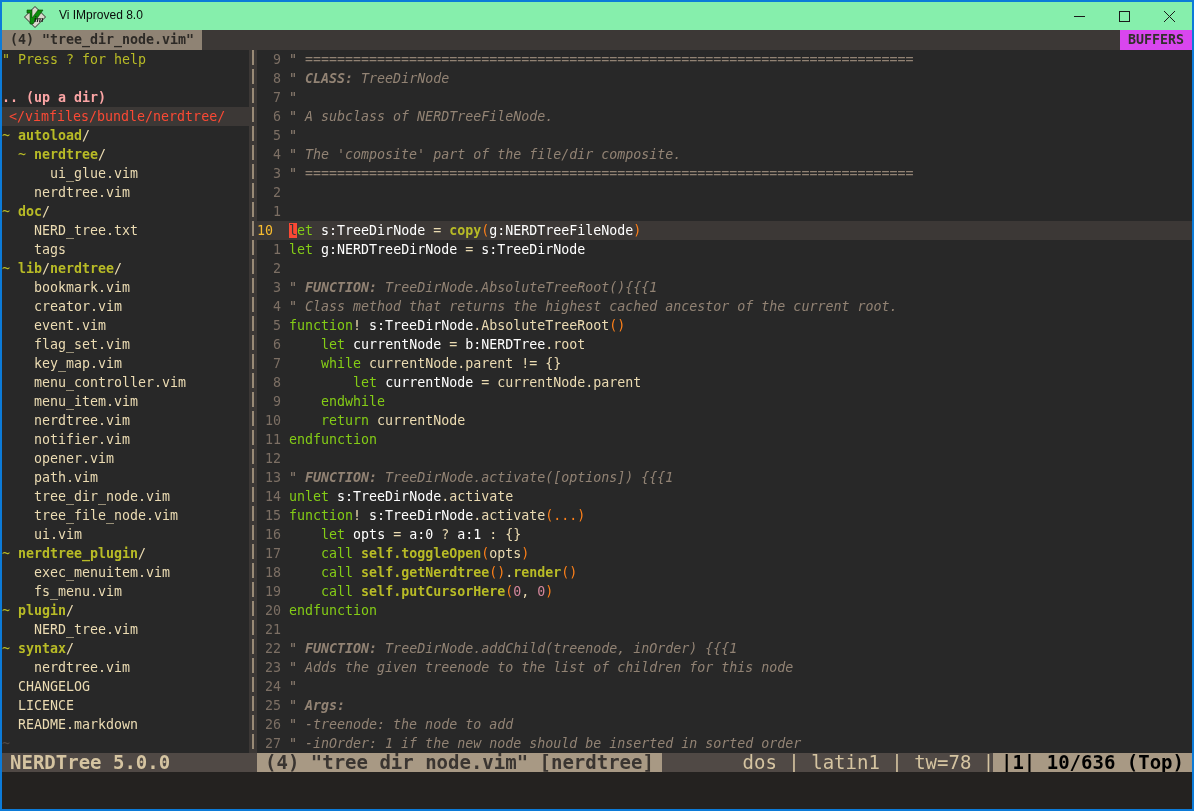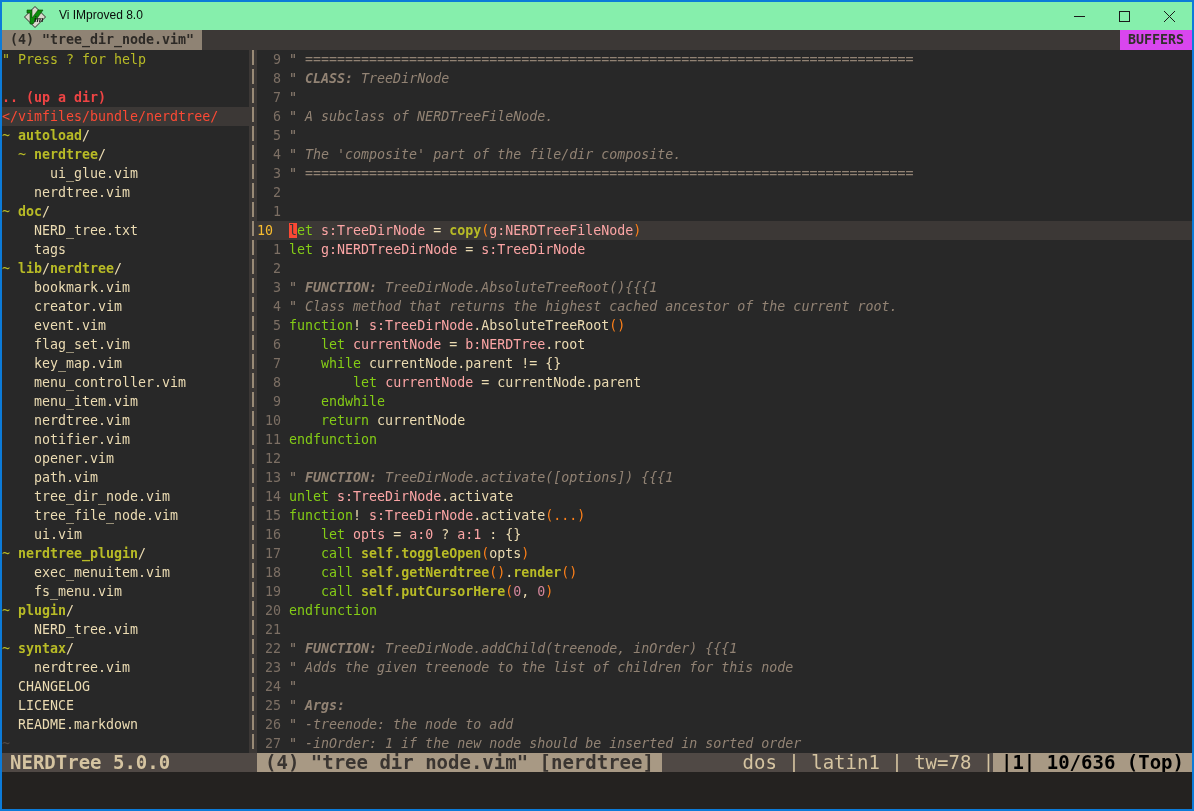".. (up a dir)" .tok-hb { color: #ef4444 -> #fca5a5 }
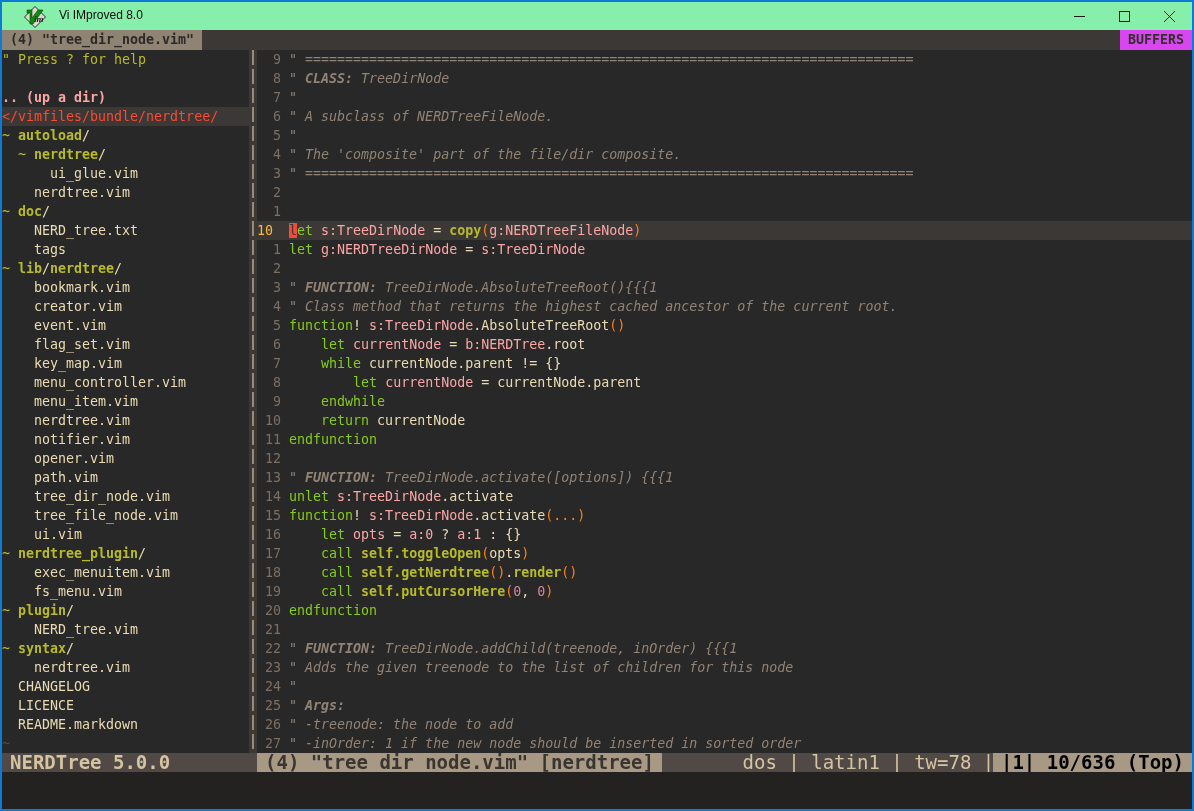"</vimfiles/bundle/nerdtree/" .tok-r { margin-left: none -> 7px }
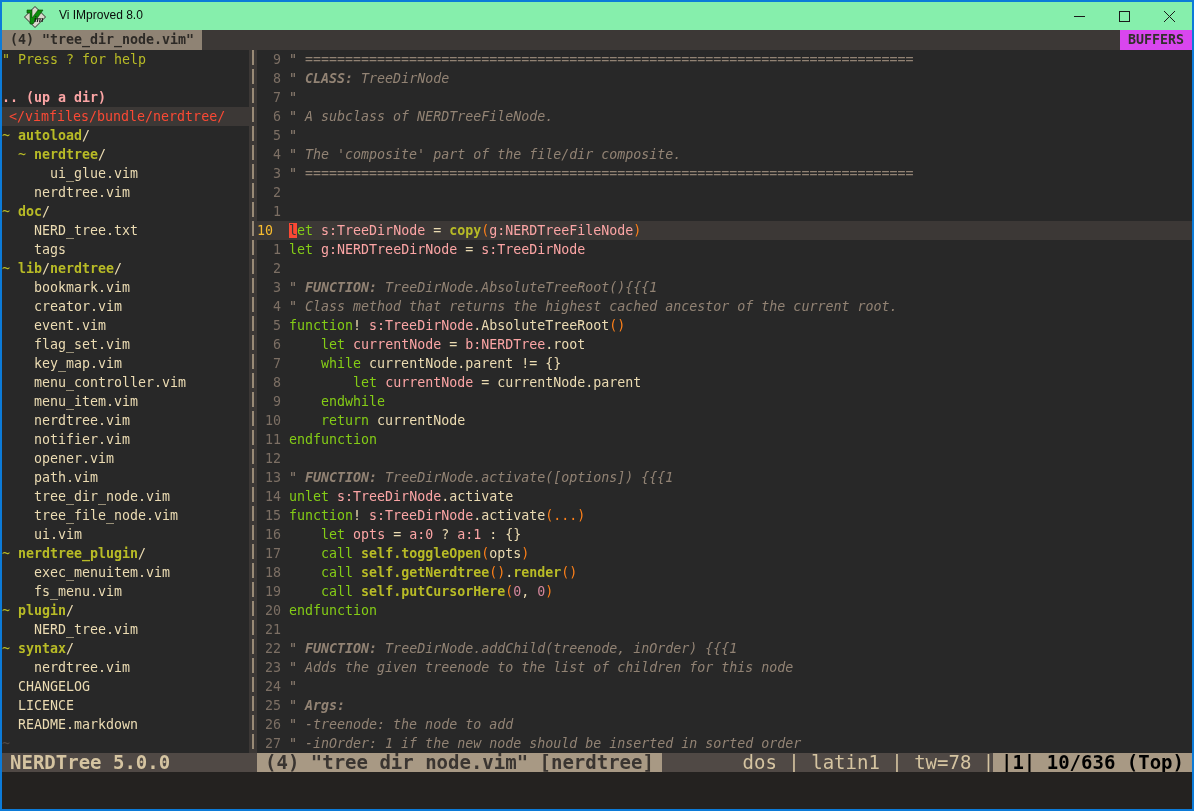"s:TreeDirNode" .tok-v { color: #fca5a5 -> #ffffff }
